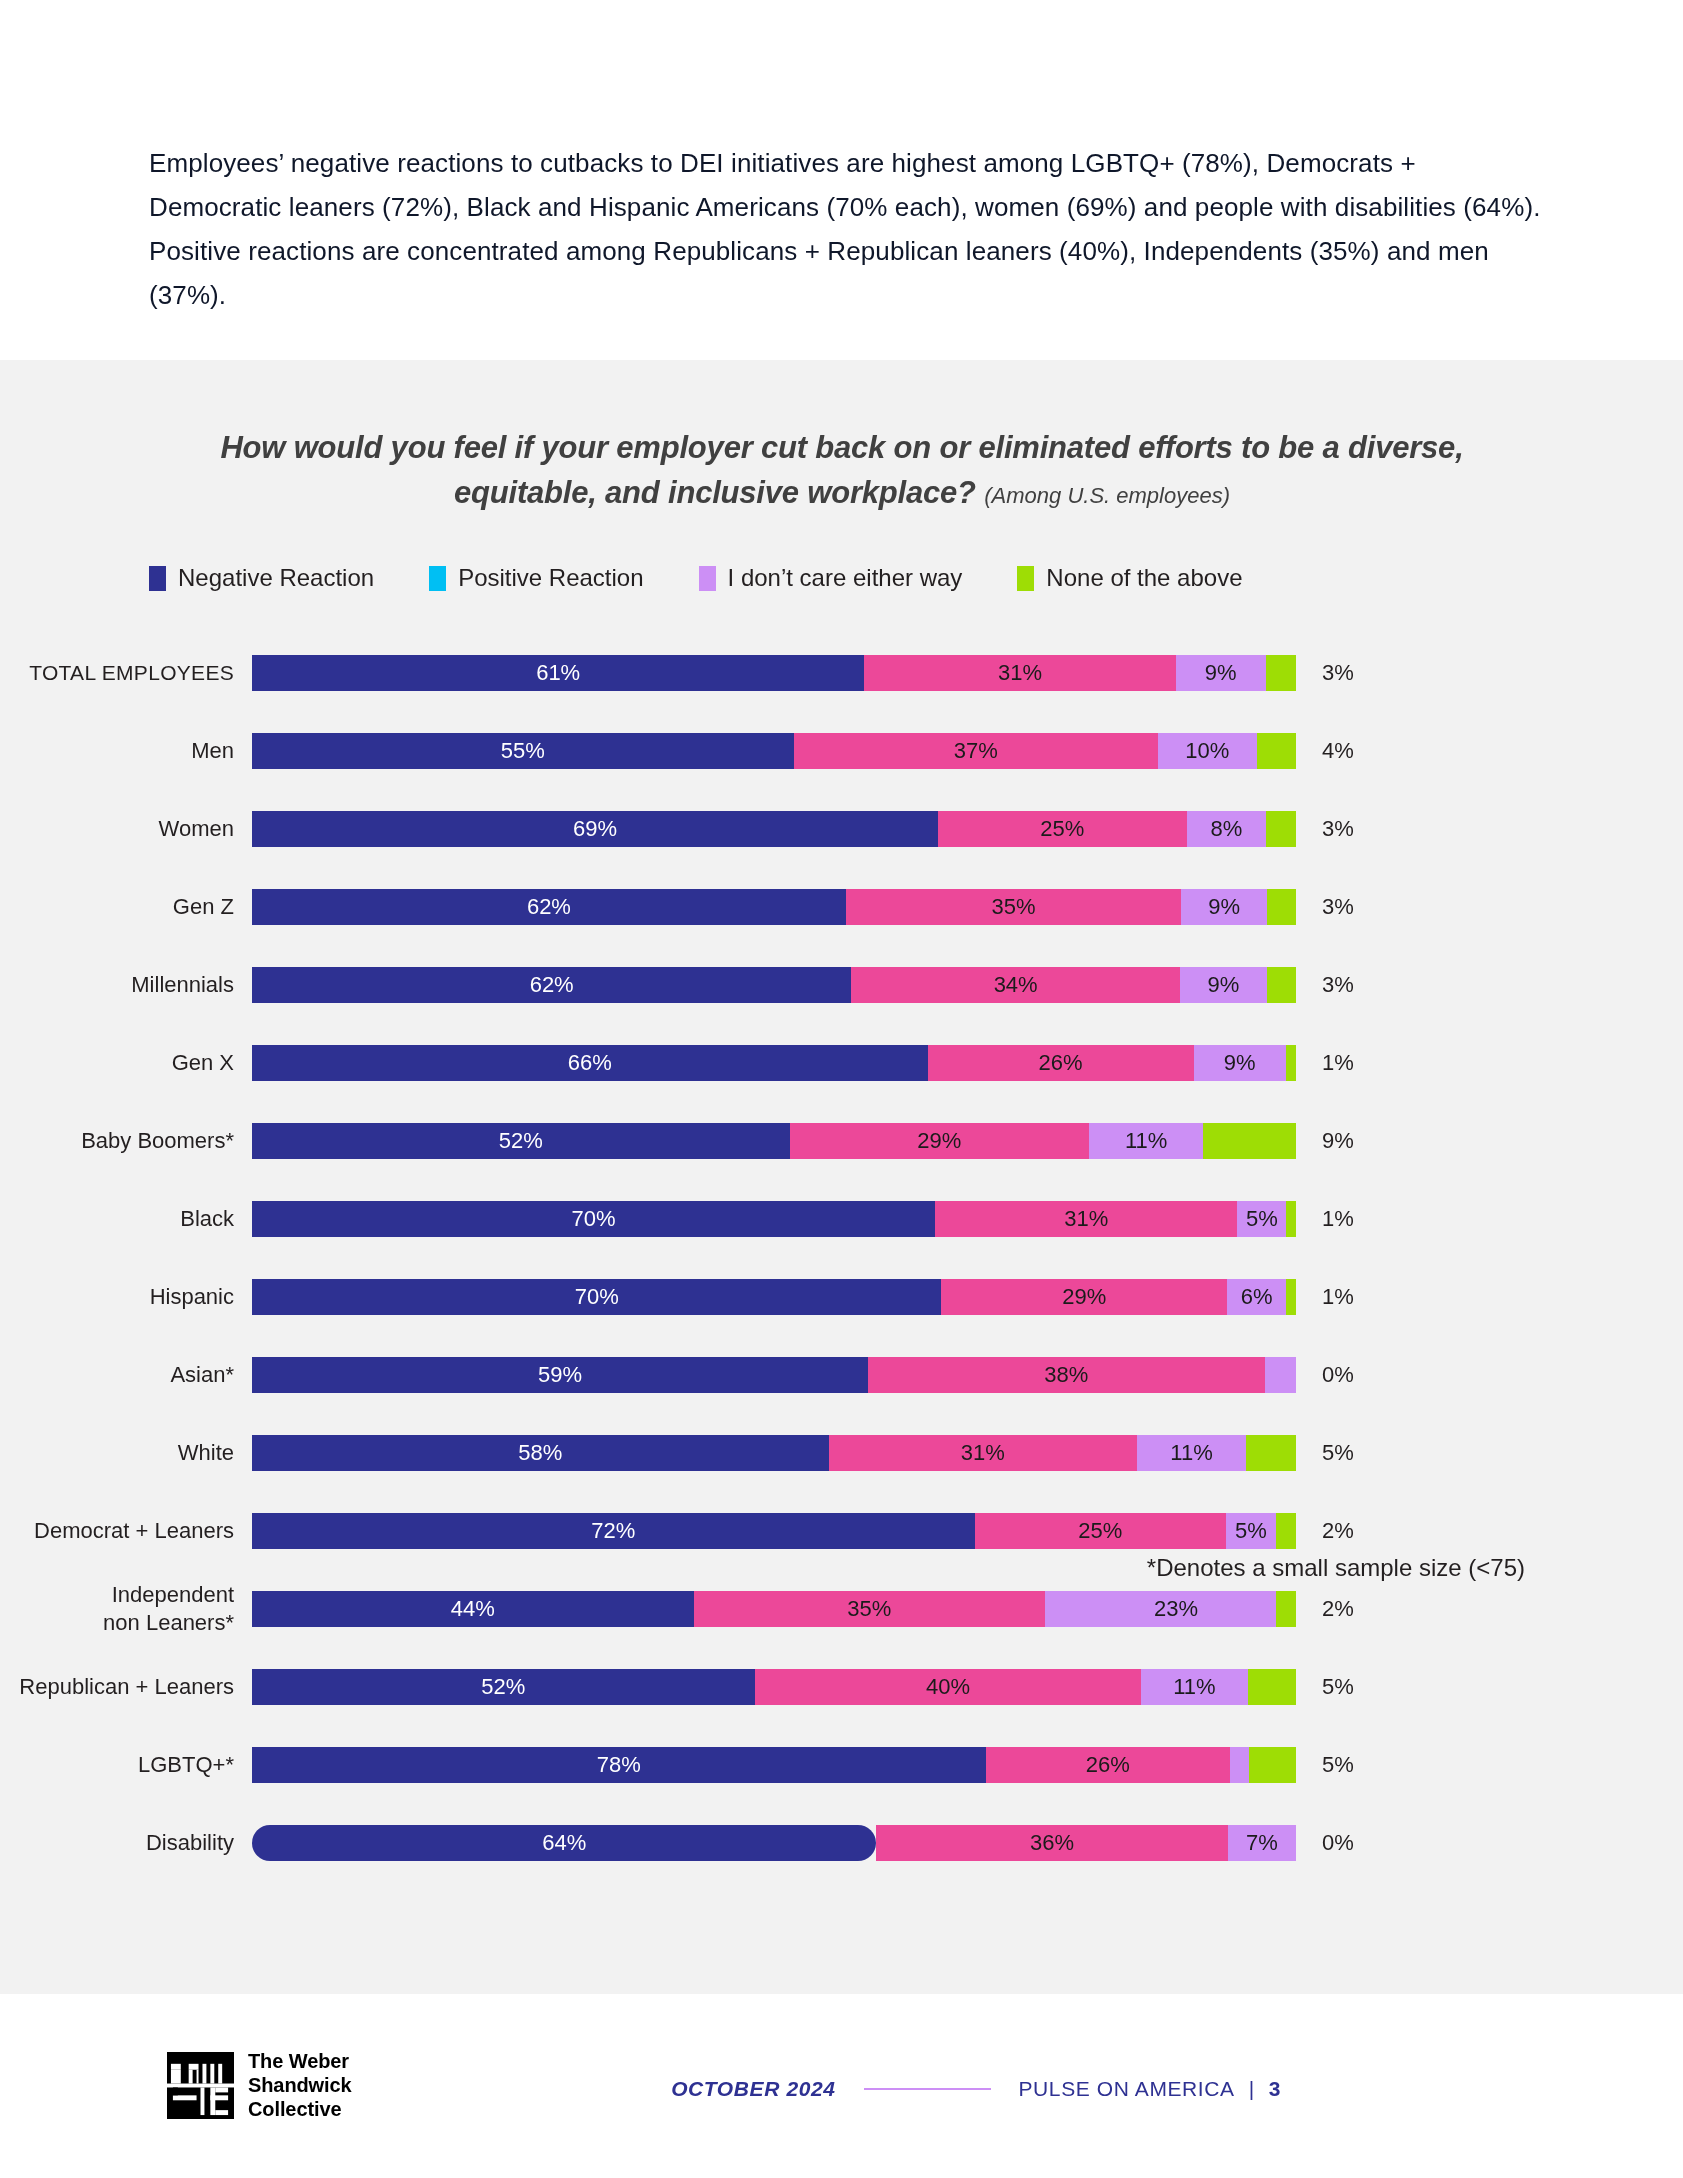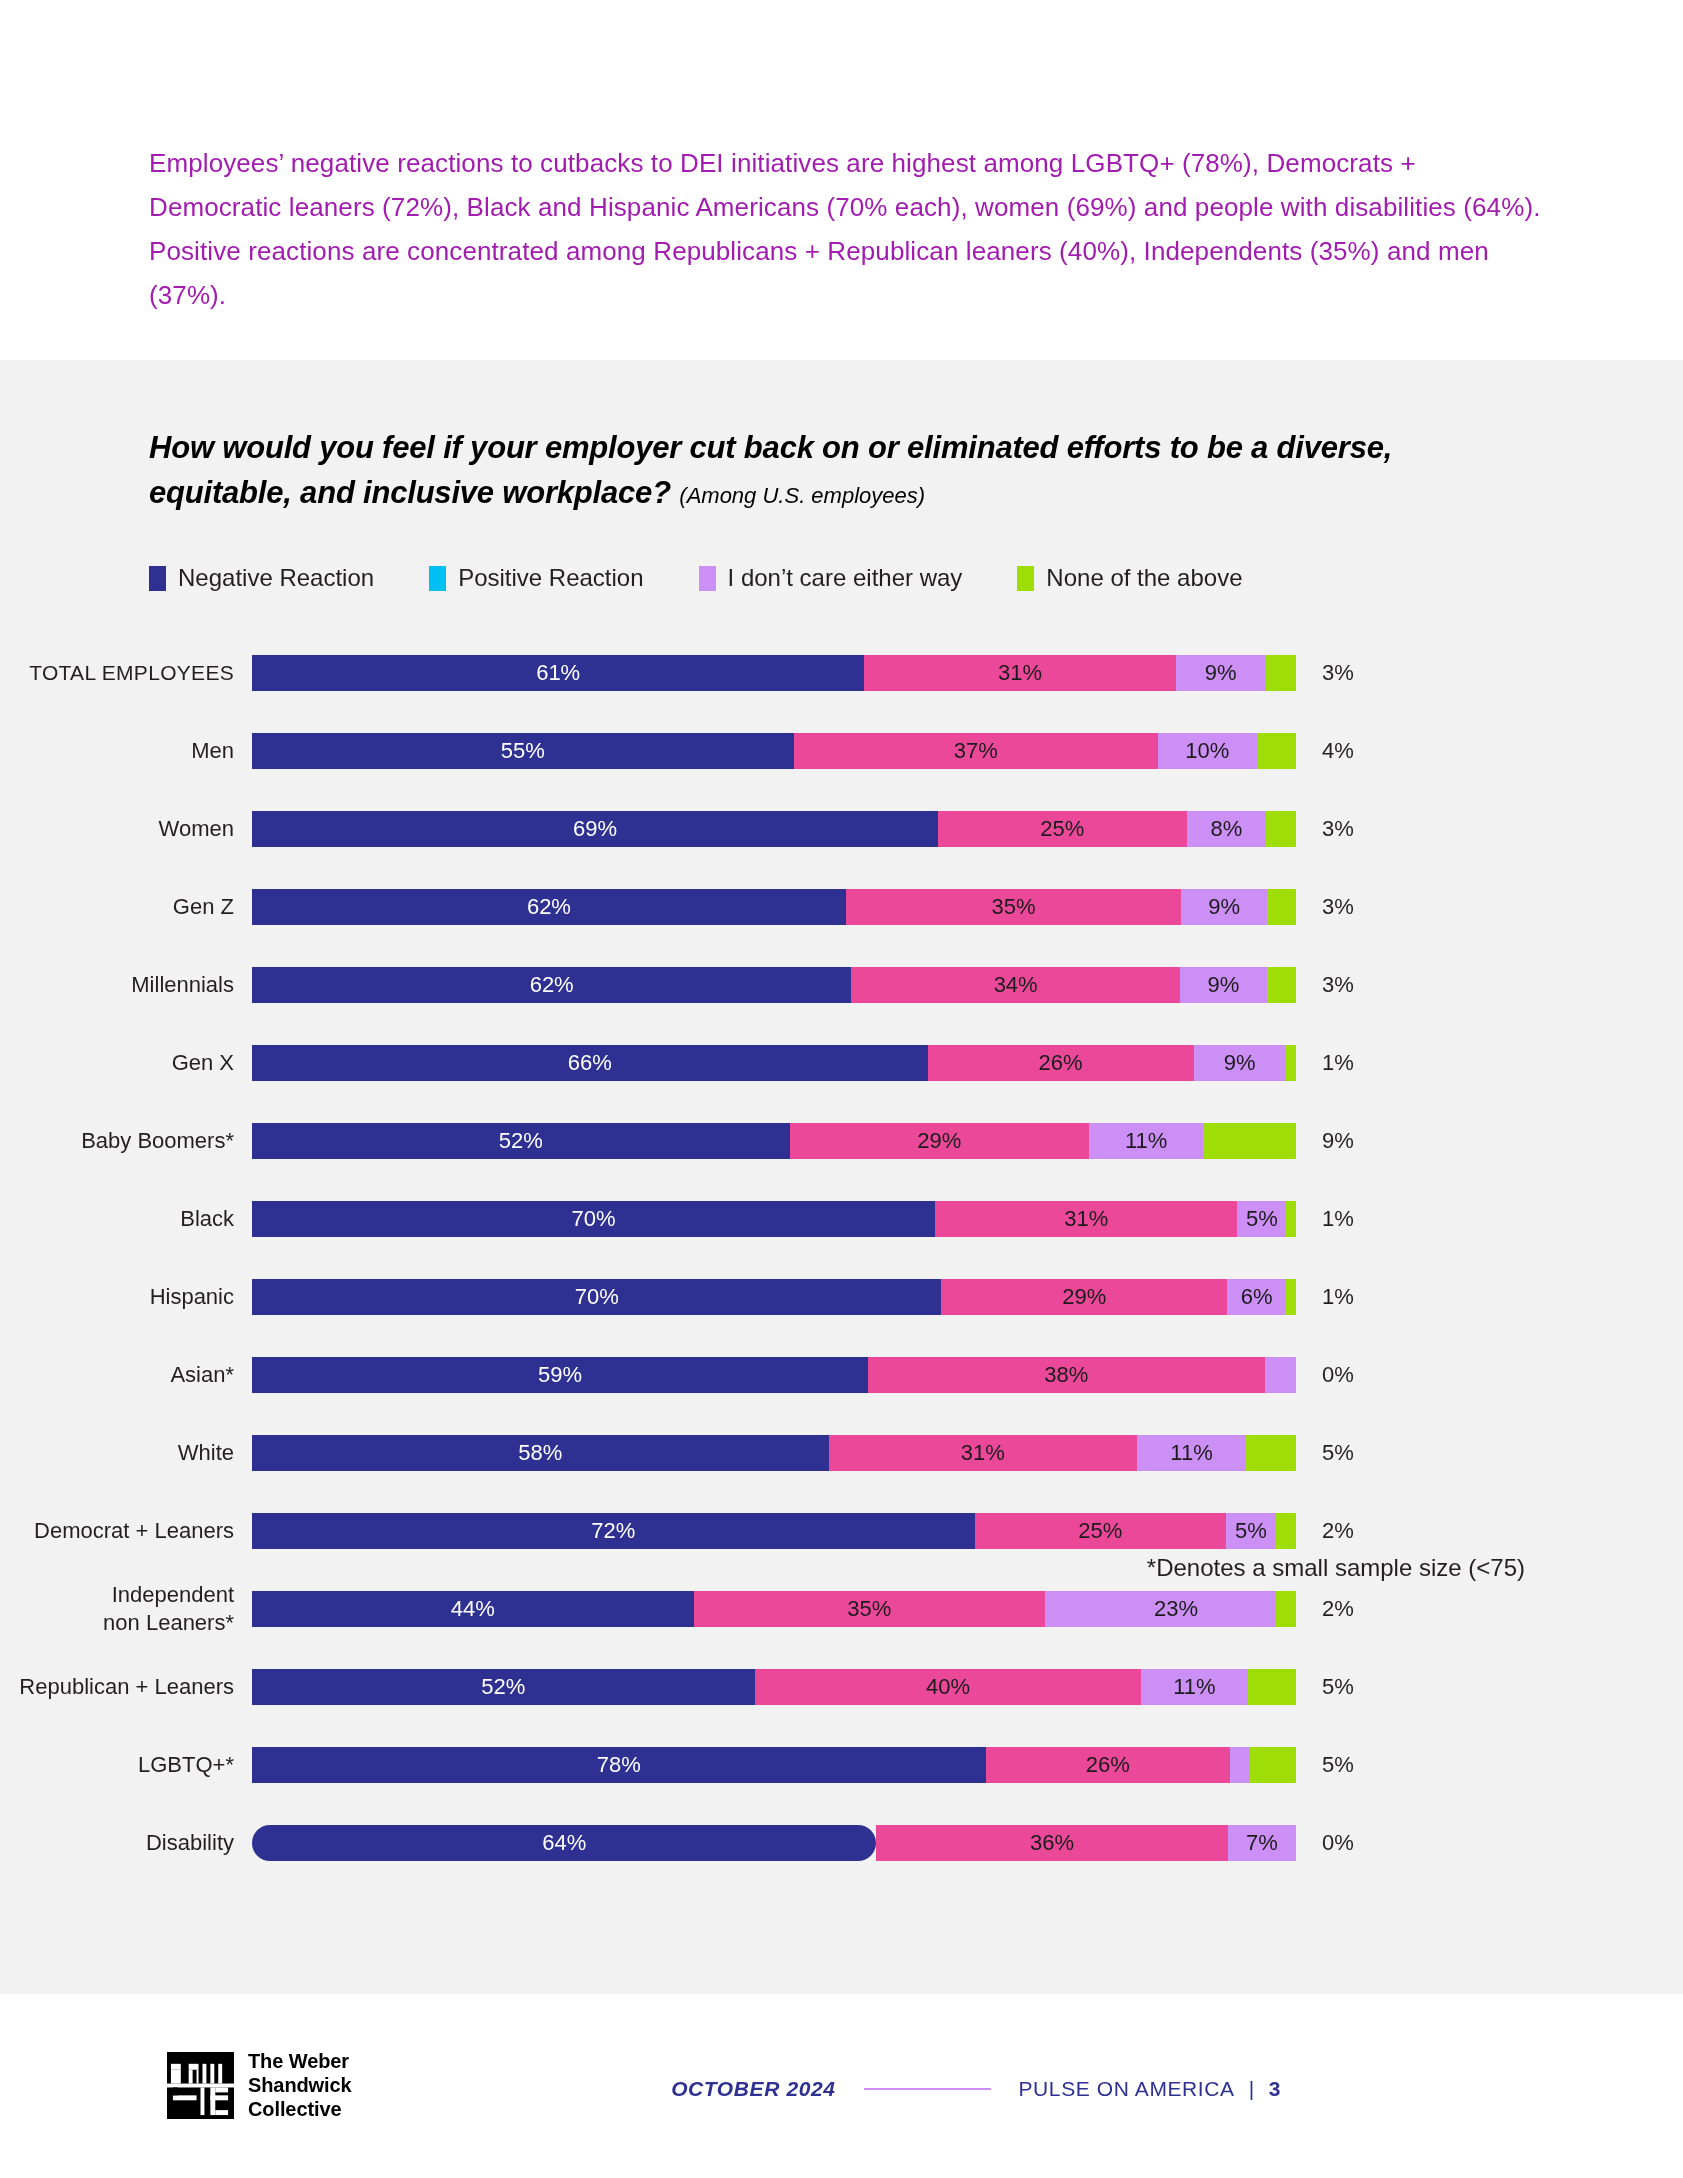"Employees’ negative reactions to" .intro { color: #a21caf -> #0f172a }
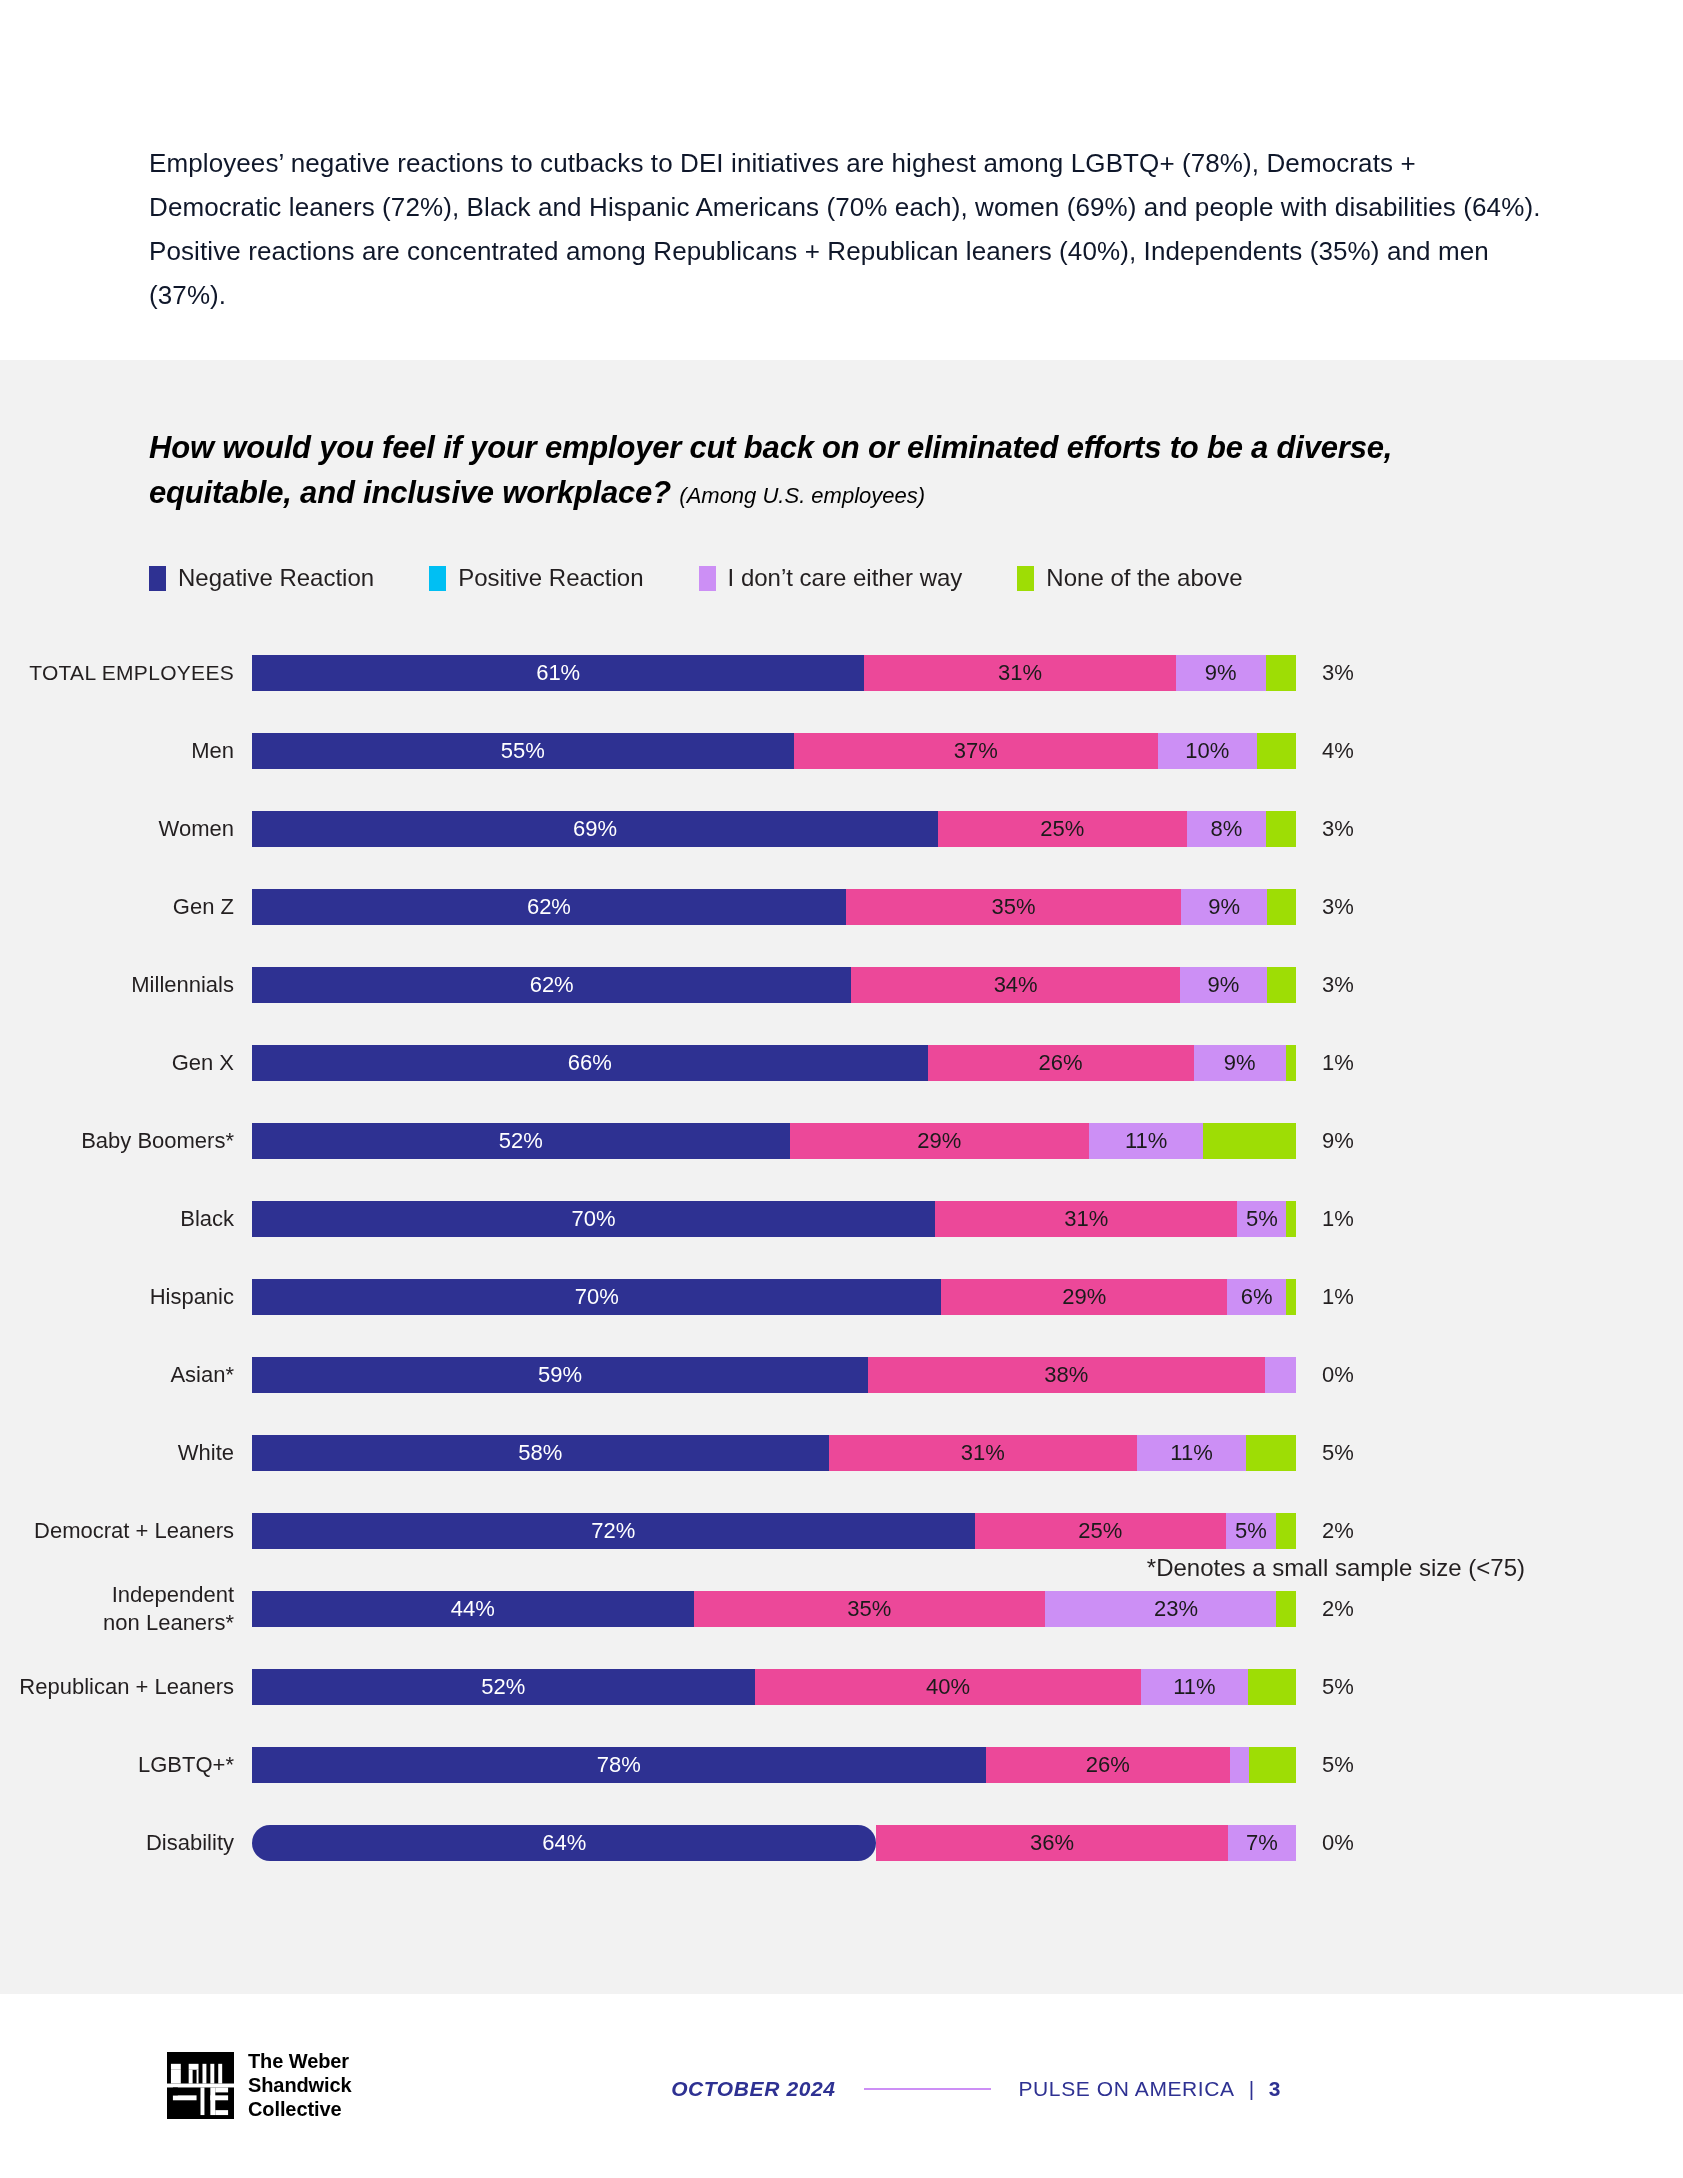"How would you feel if" .chart-title { color: #000000 -> #404040; text-align: none -> center }
